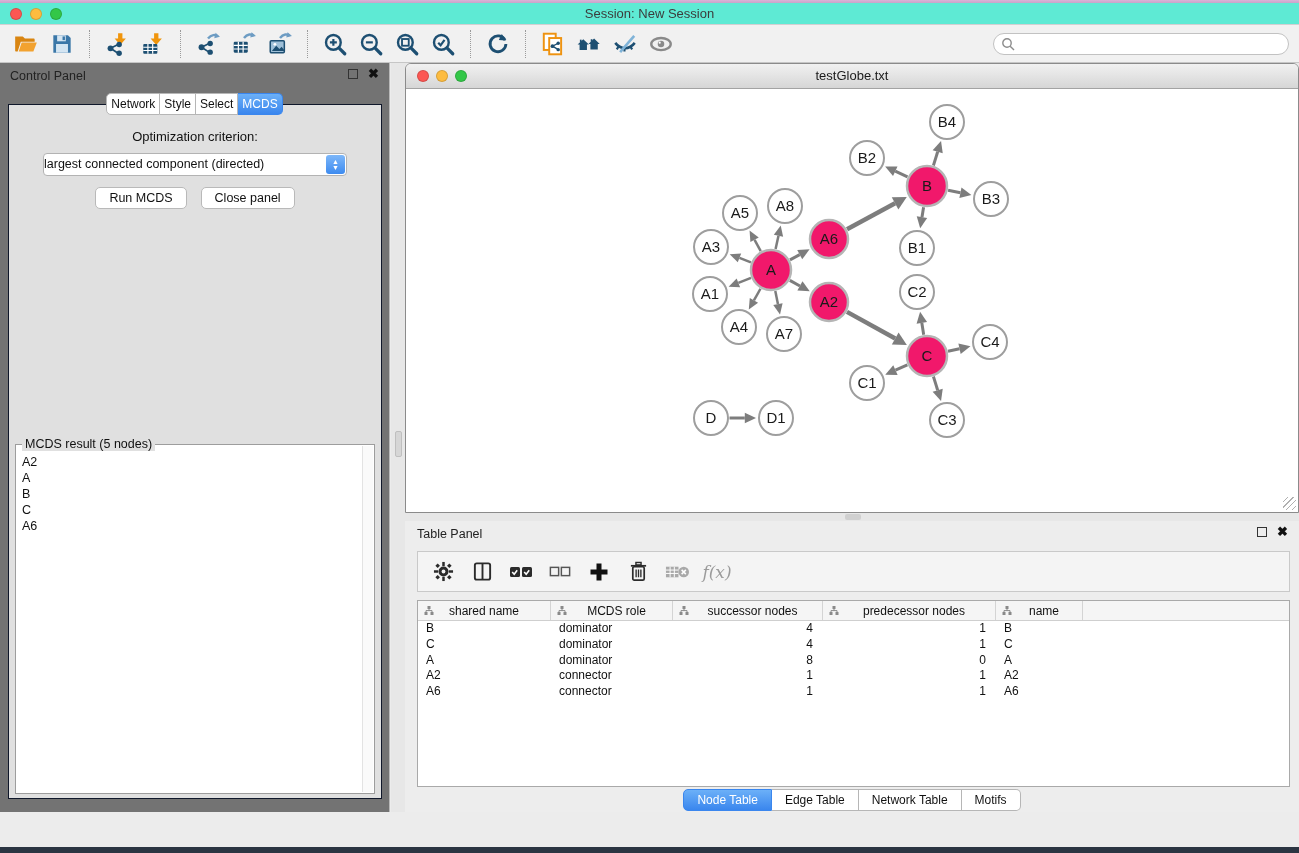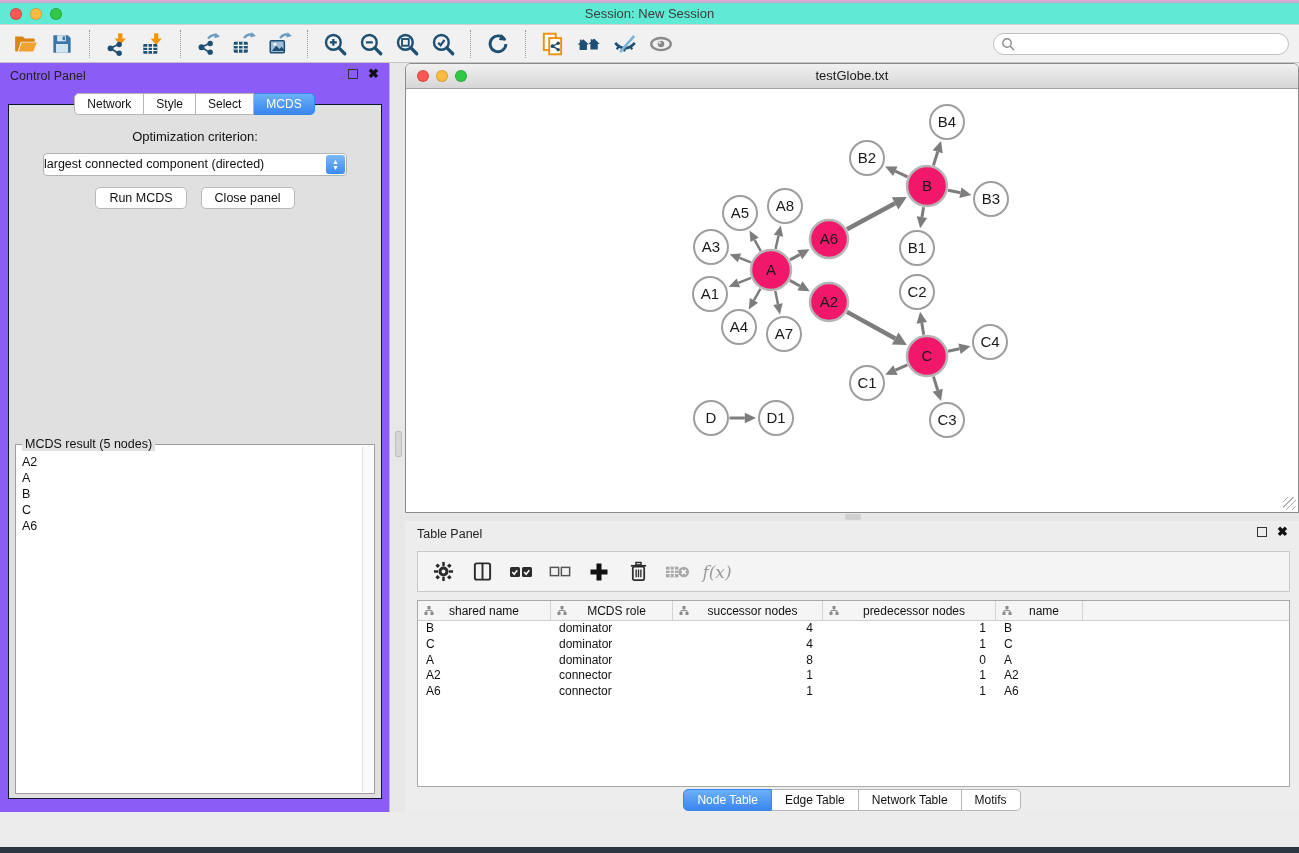"Control Panel" .control-panel { background: #8b5cf6 -> #737373 }
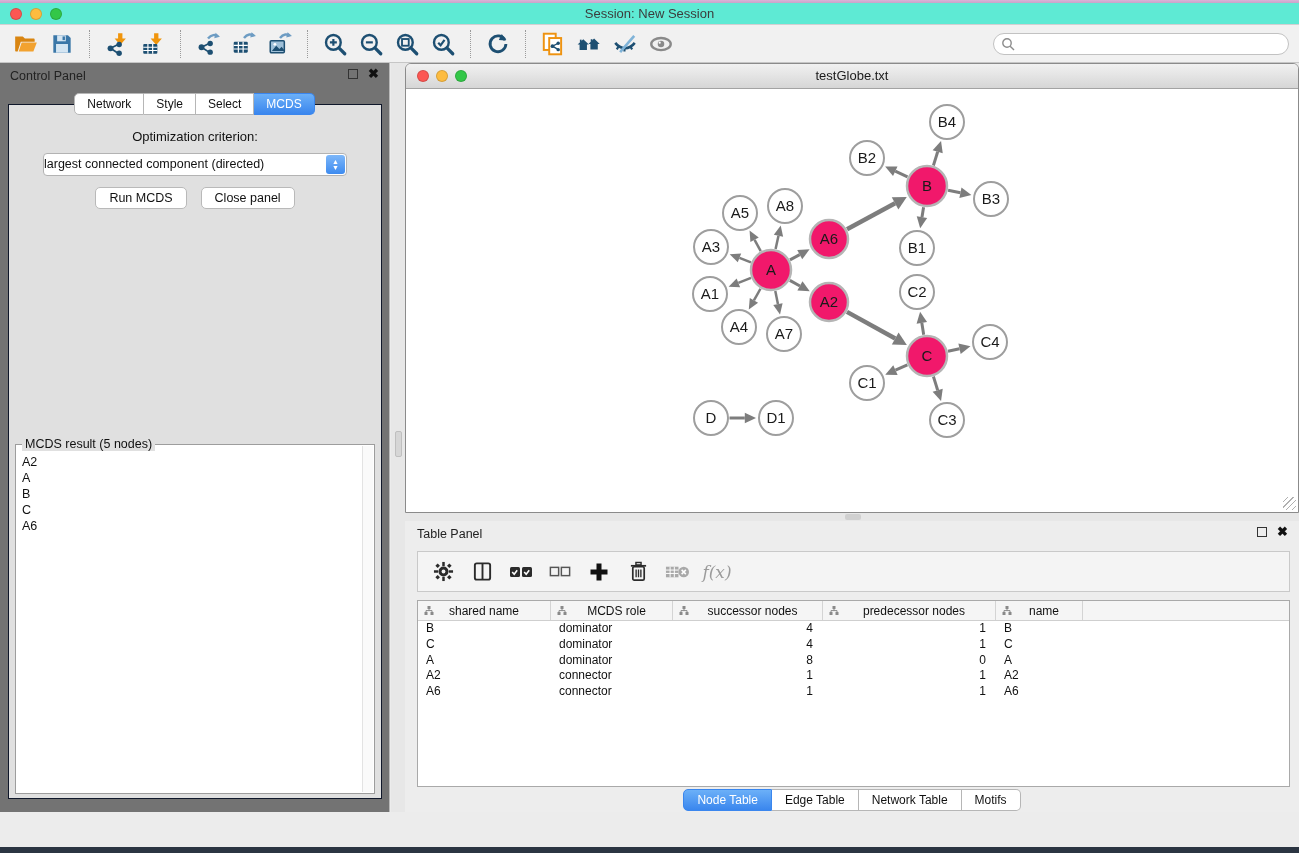"Network" .seg-btn { padding: 3px 12px -> 3px 4px }
